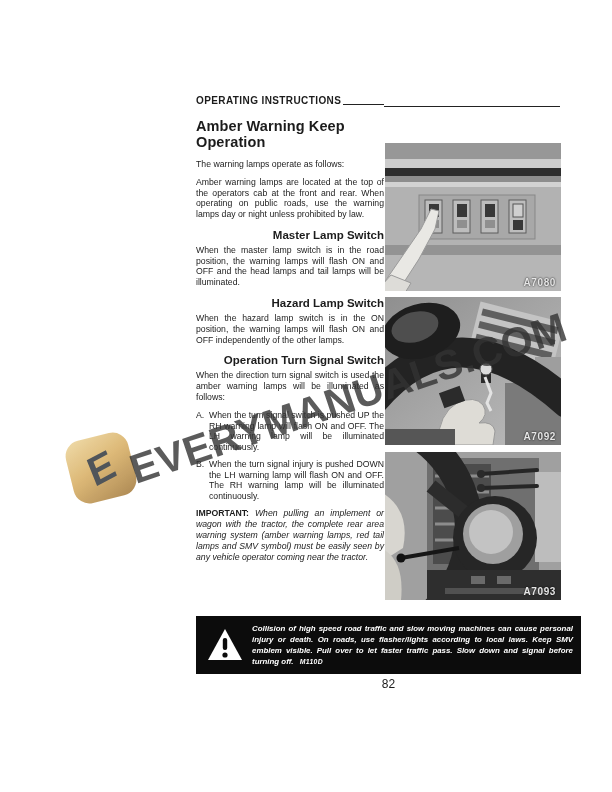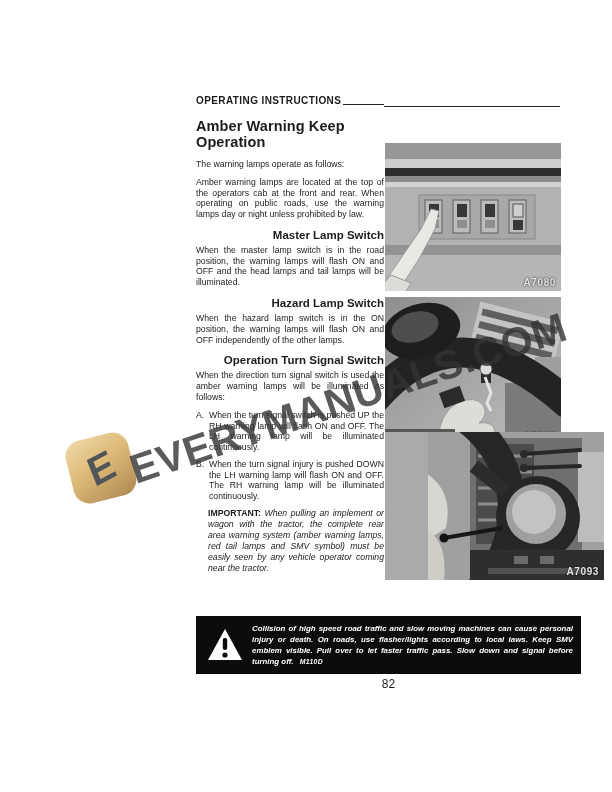"IMPORTANT: When pulling an implement" .important { margin: 3px 0 0 12px -> 3px 0 0 0 }
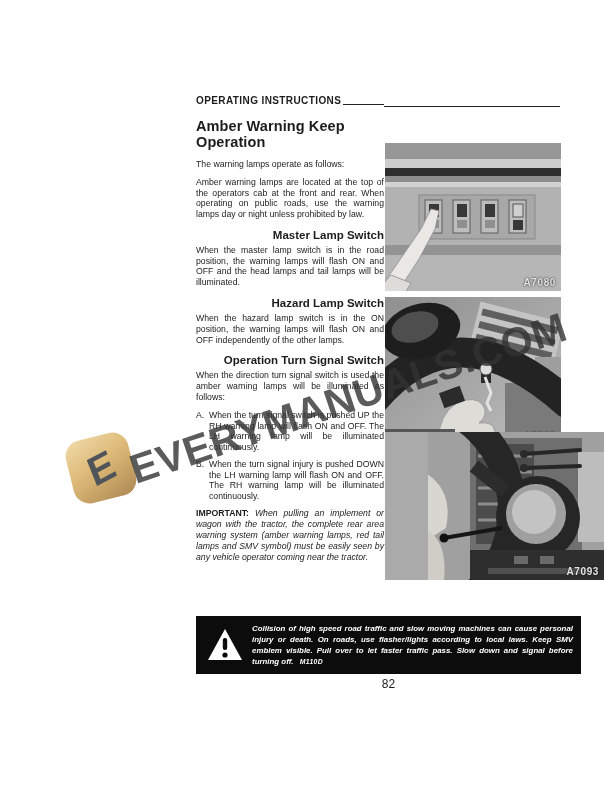"A7093" #photo3 { padding-left: 43px -> none; top: 432px -> 452px }
